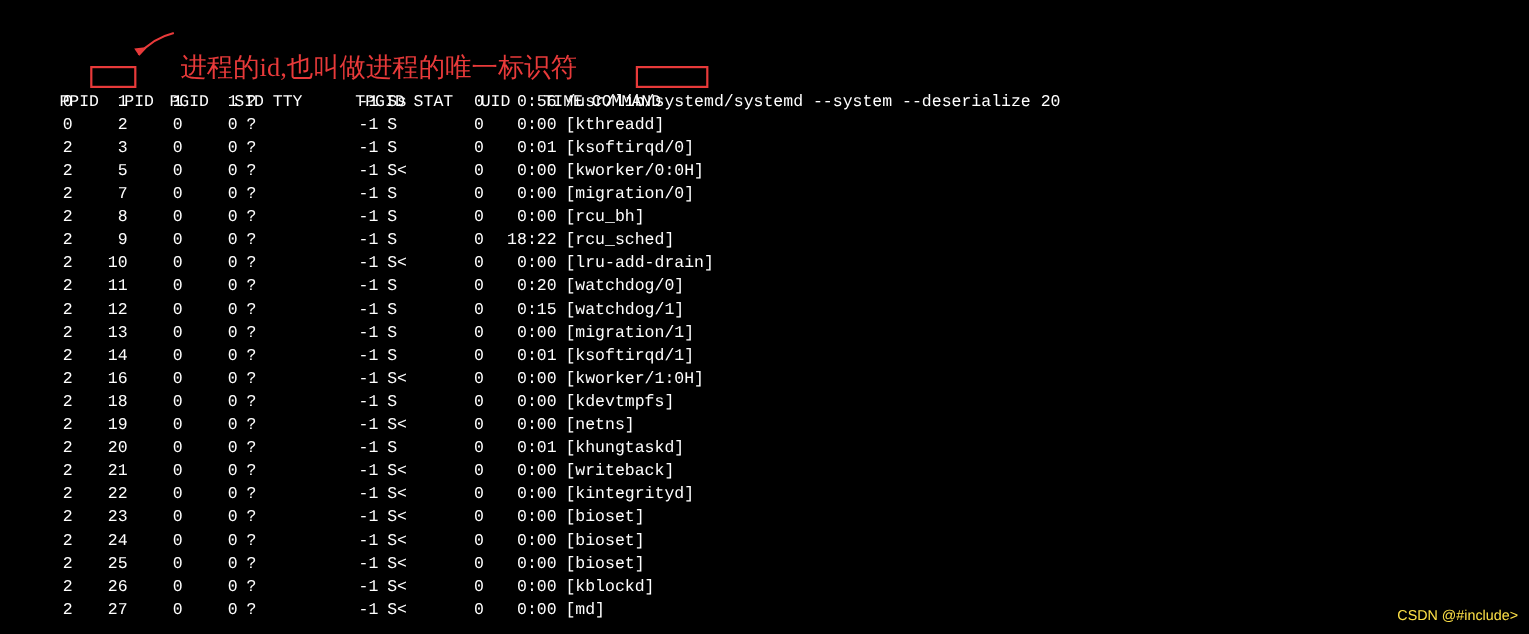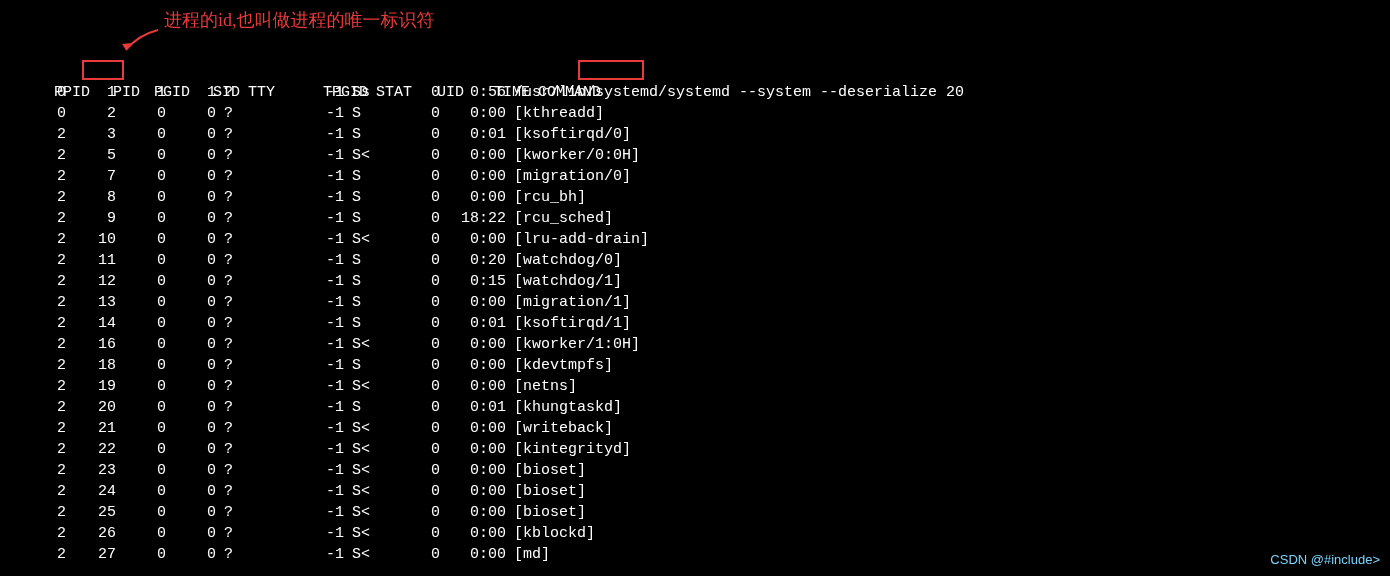"进程的id,也叫做进程的唯一标识符" .annotation { font-size: 18px -> 24px; margin-top: none -> 42px }
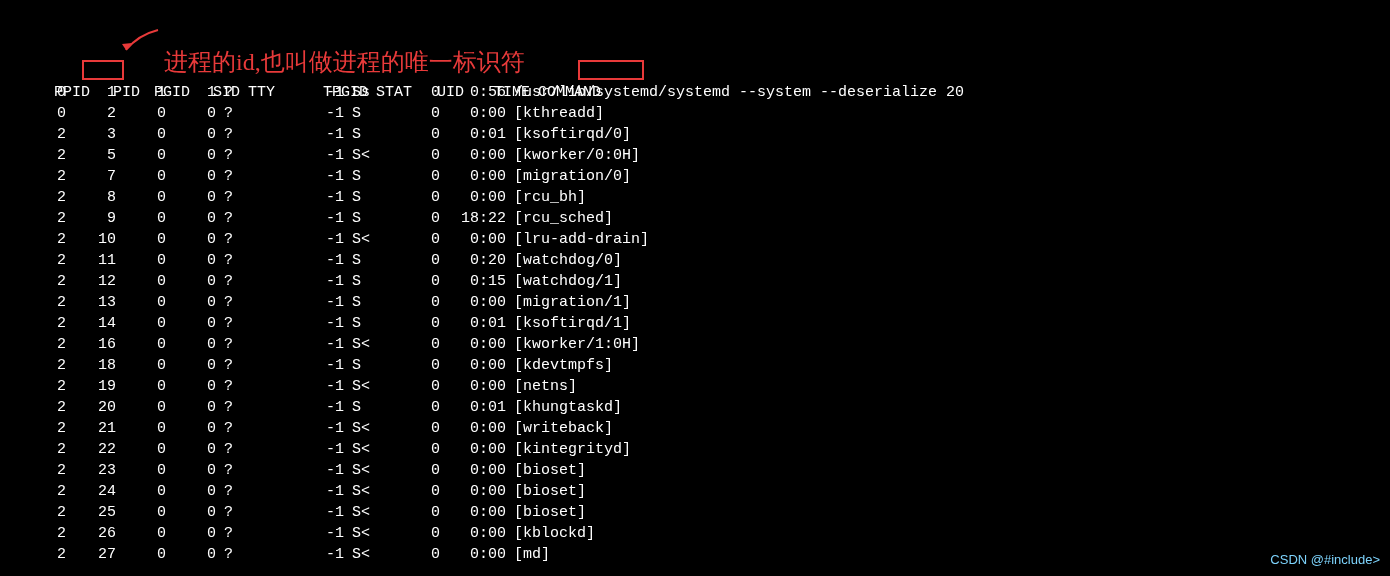"CSDN @#include>" .watermark { color: #7dd3fc -> #fde047 }
